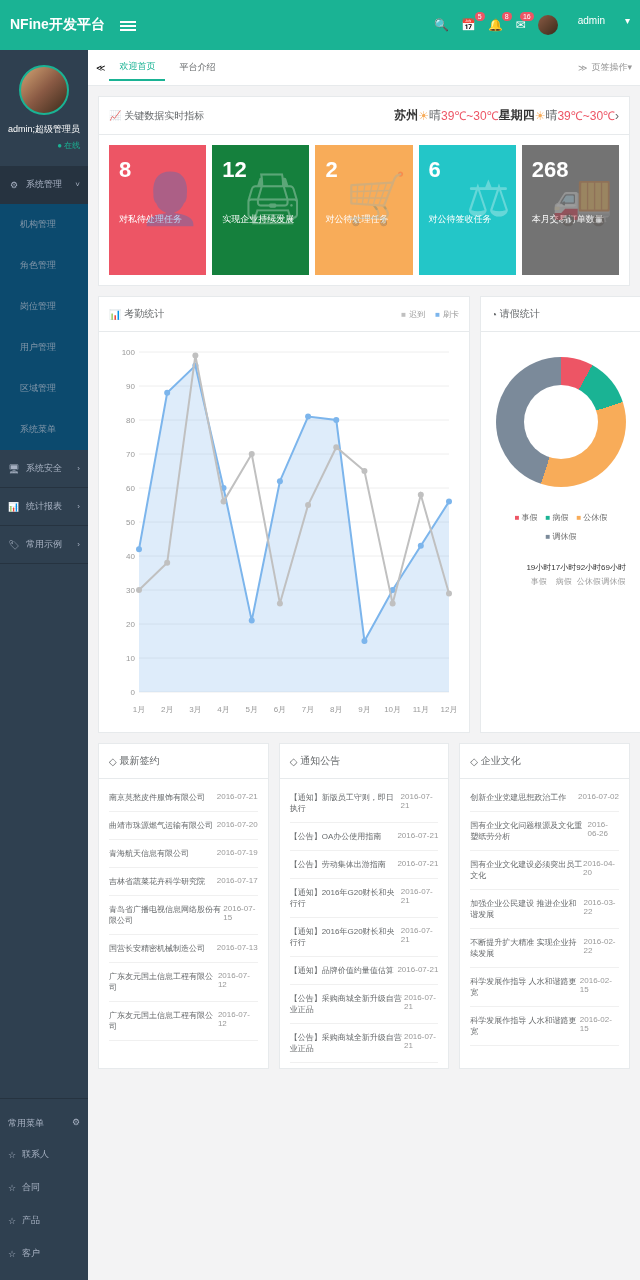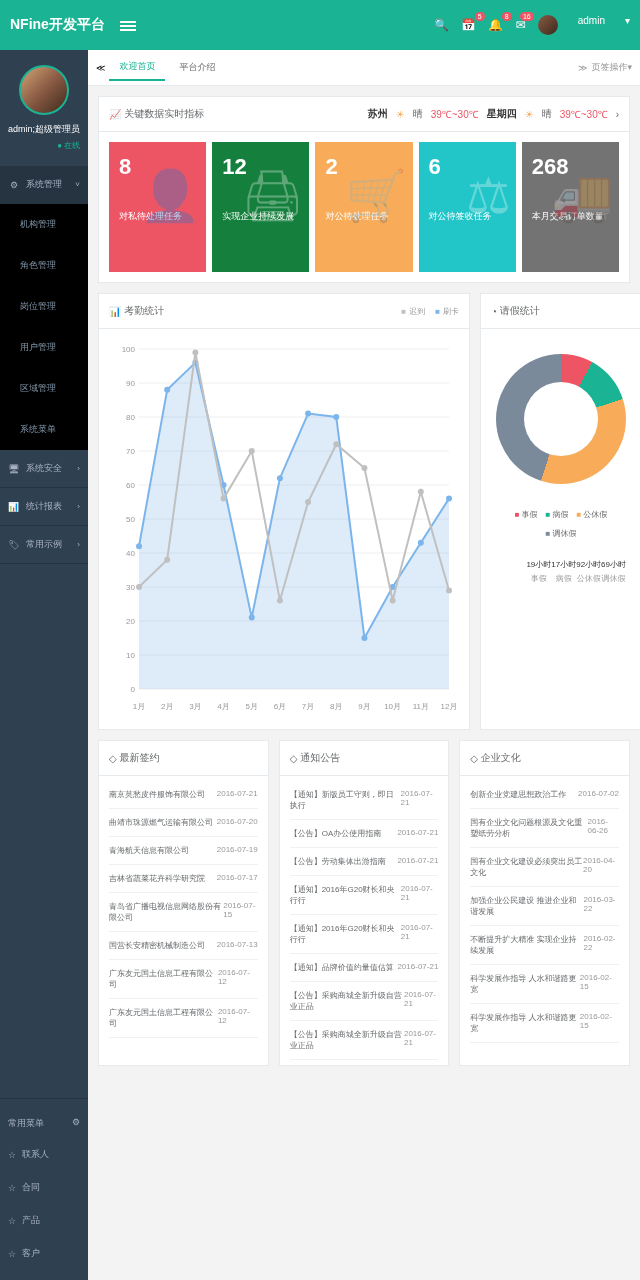"苏州" .weather { font-size: 10px -> 12px; gap: 8px -> none }
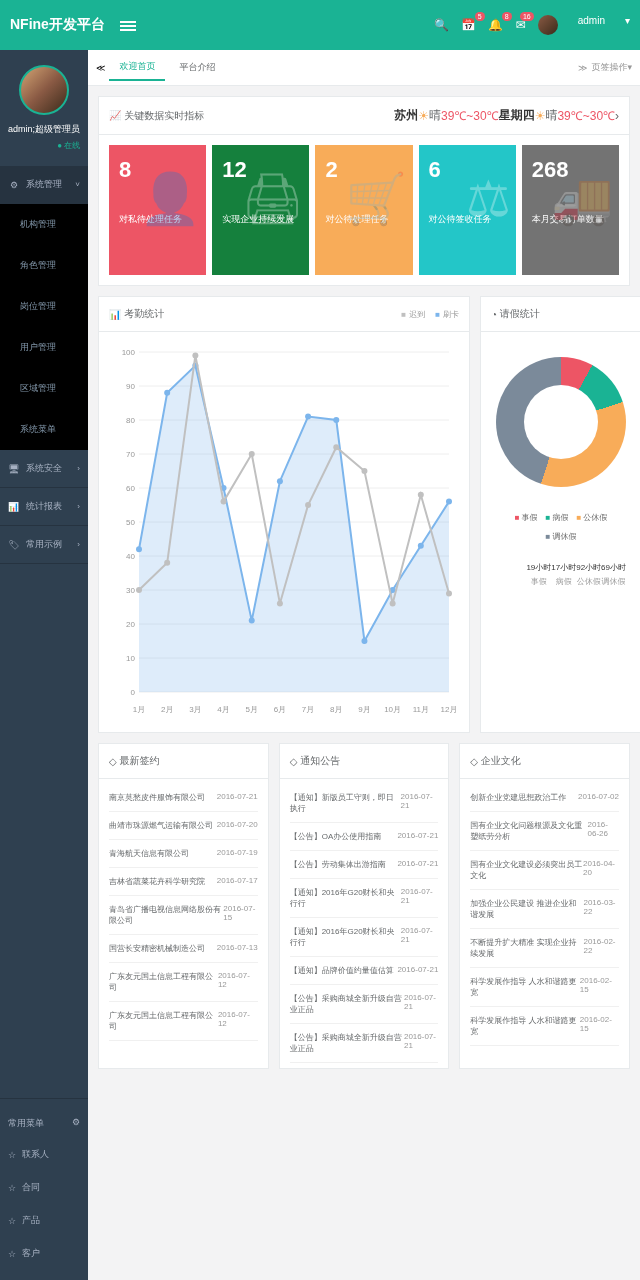"机构管理" .submenu { background: #000000 -> #0c4a6e }
